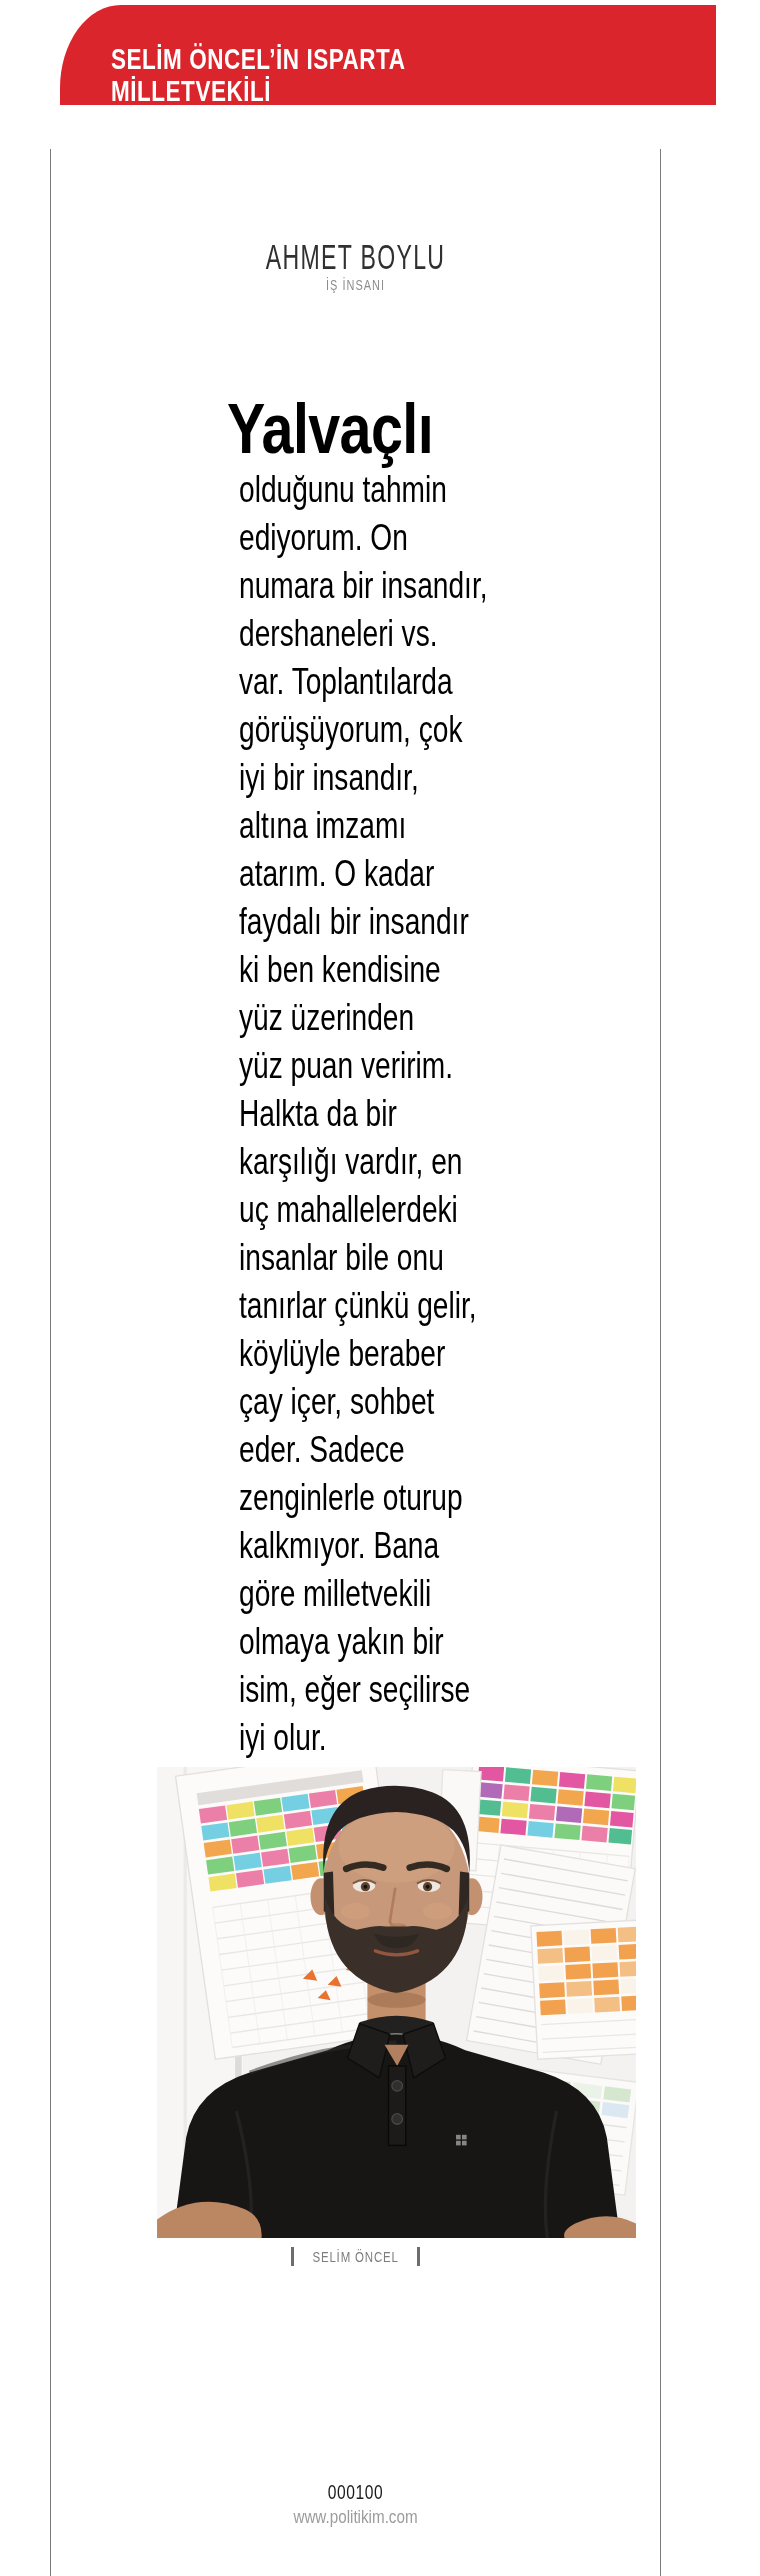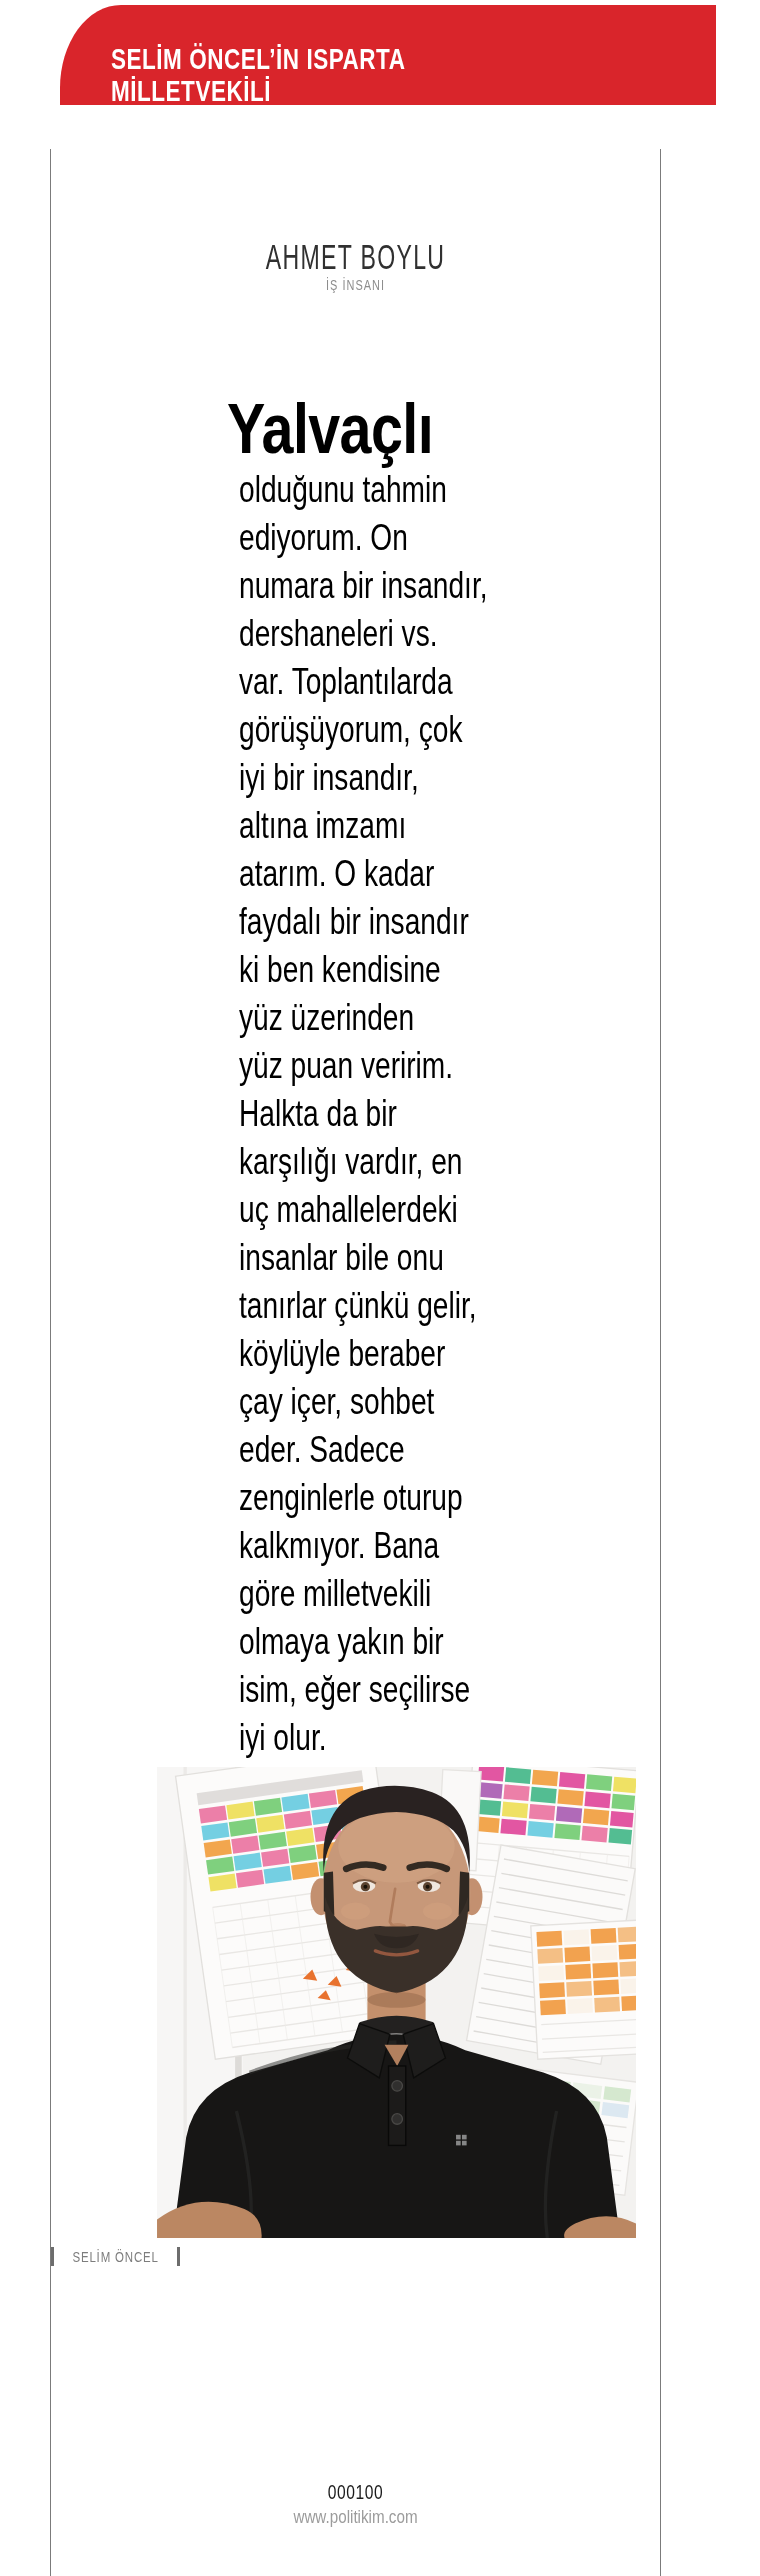"SELİM ÖNCEL" .photo-caption { justify-content: flex-start -> center }
